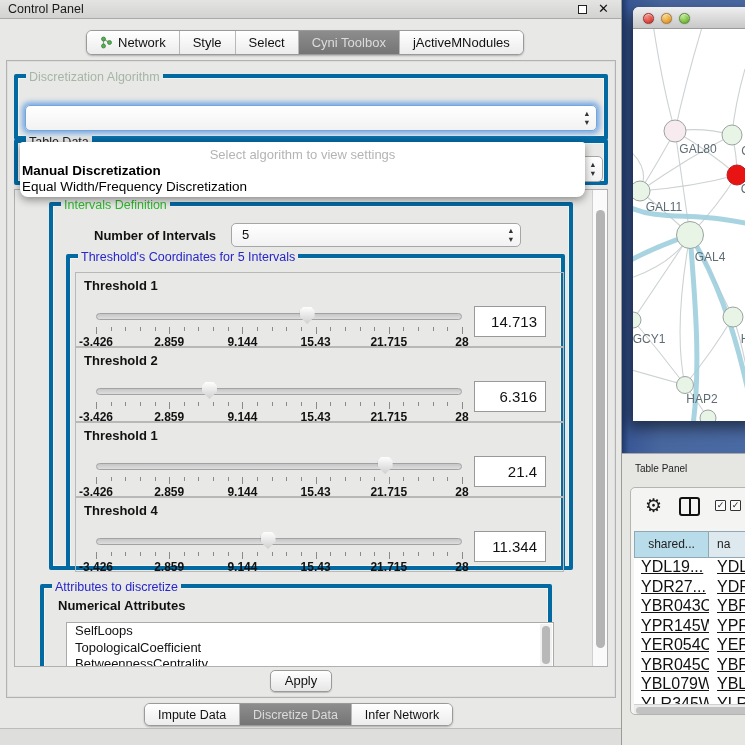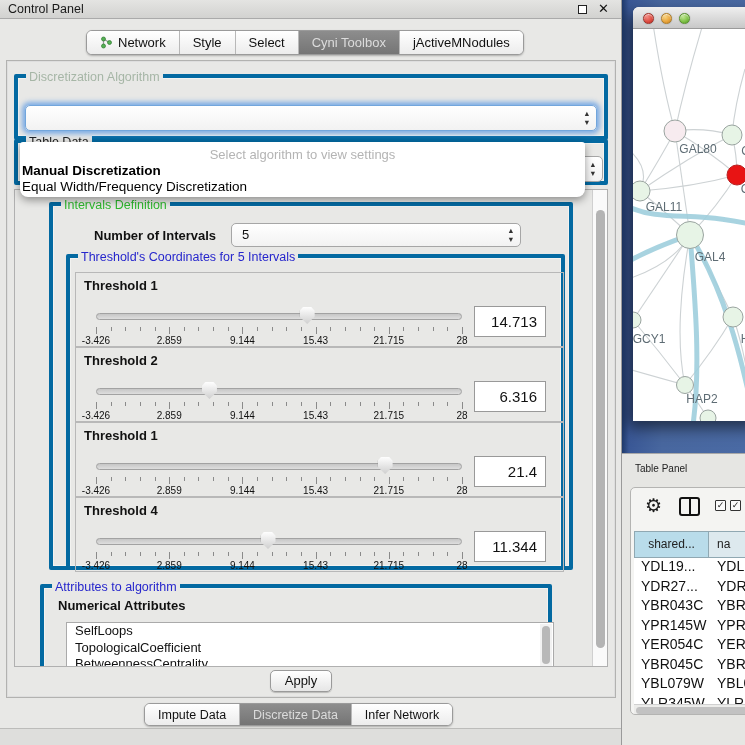"-3.426" .scale-row b { font-size: 10px -> 12px; font-weight: normal -> bold }
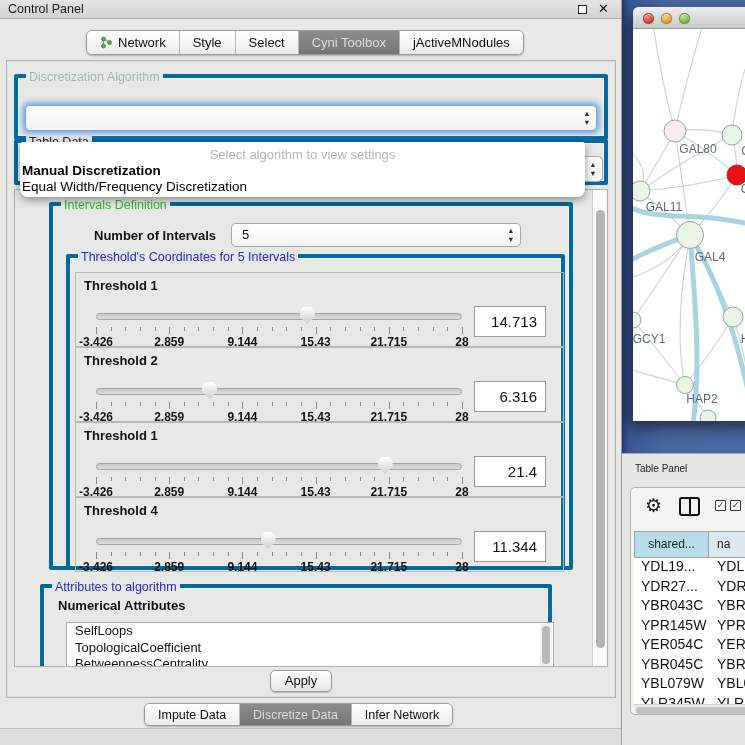"YDL19..." .td-cell { font-size: 14px -> 16px; text-decoration: none -> underline }
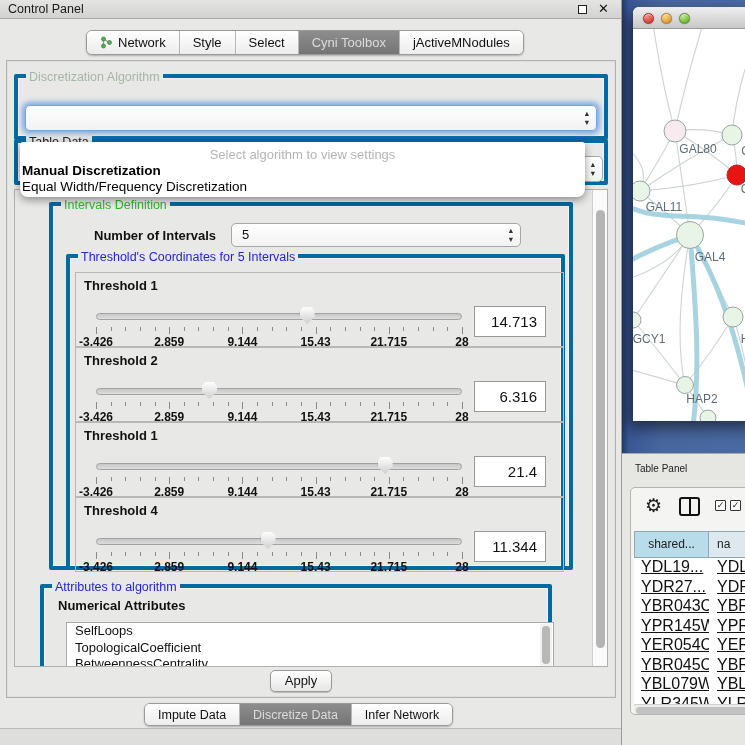"Attributes to algorithm" span.gtitle { text: algorithm -> discretize }
